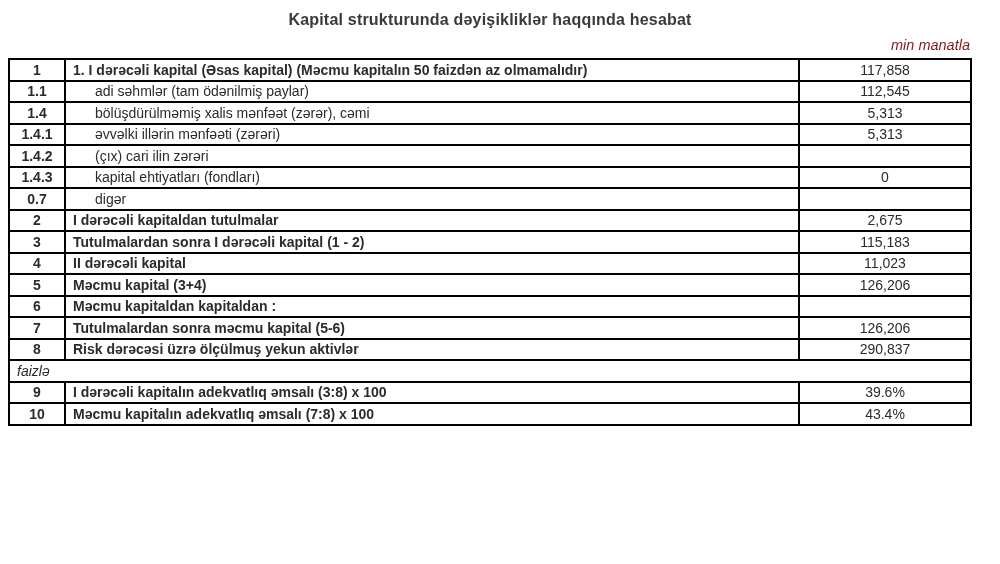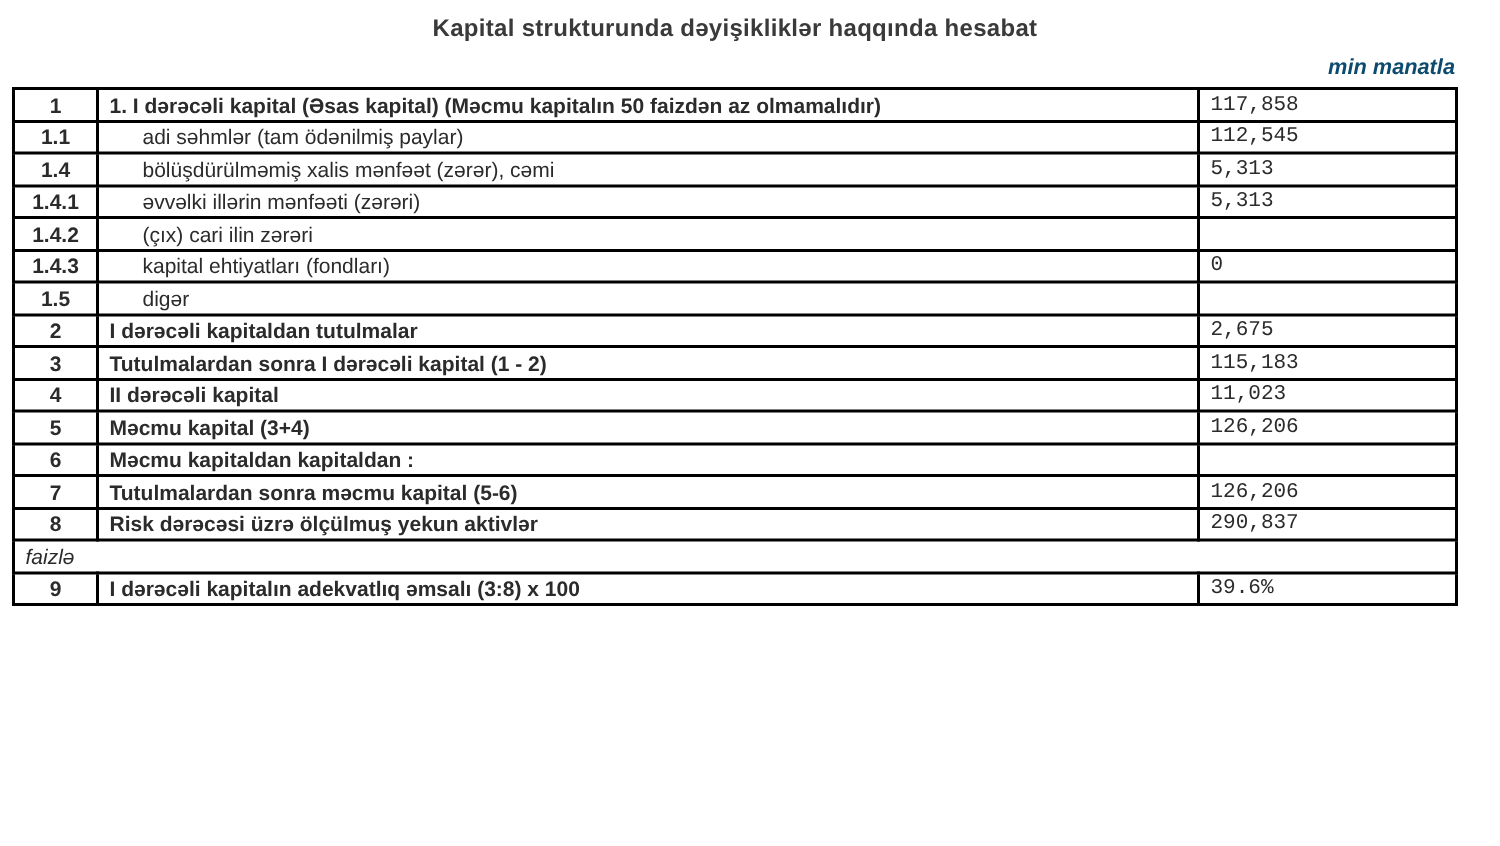"min manatla" .unit-label { color: #0c4a6e -> #7f1d1d; font-weight: bold -> normal }
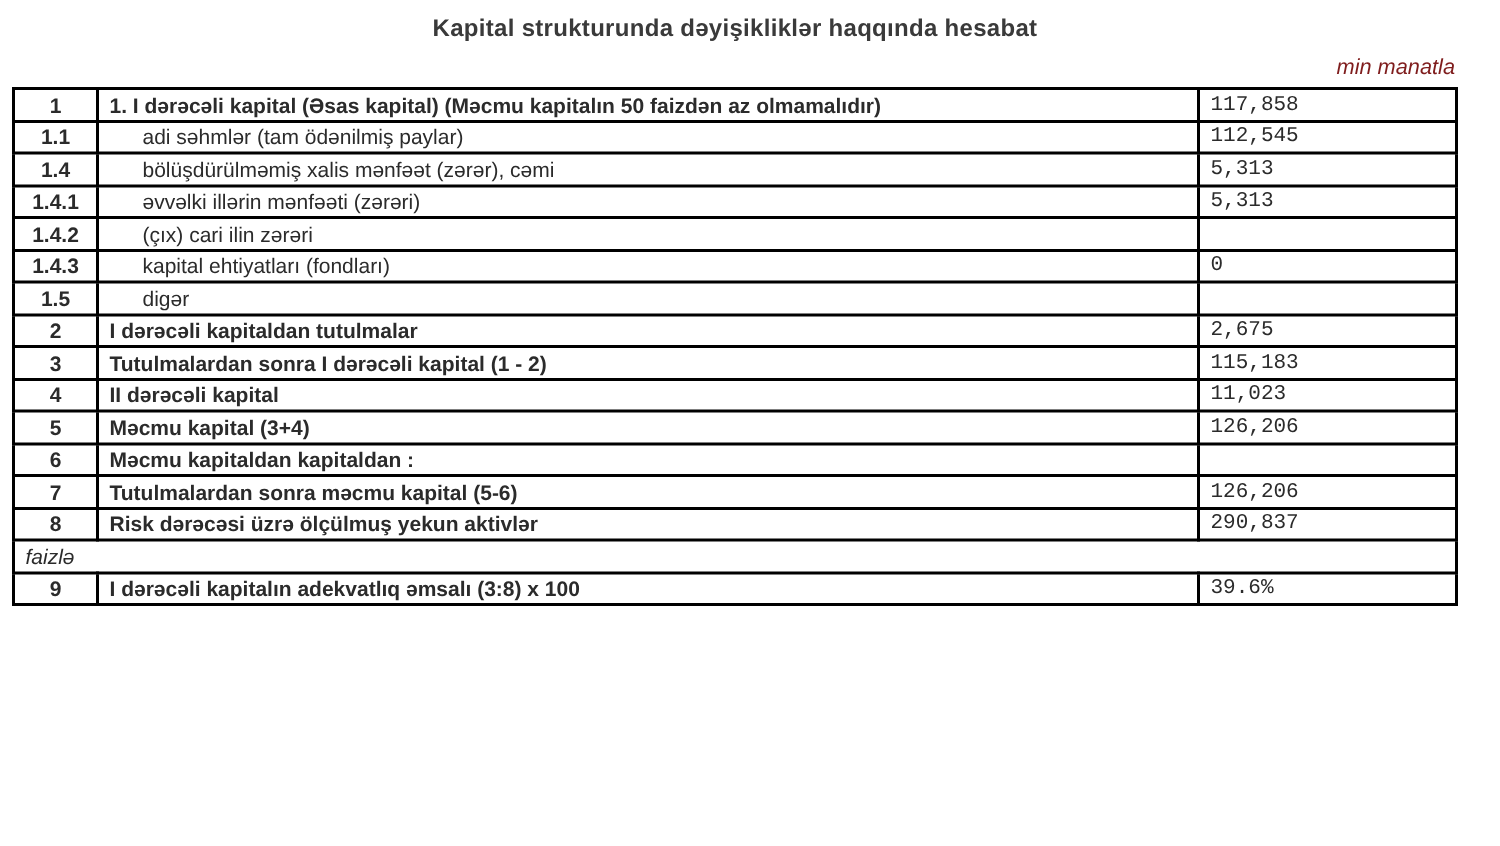"117,858" td.cell-value { font-family: Liberation Mono, monospace -> none; text-align: left -> center }
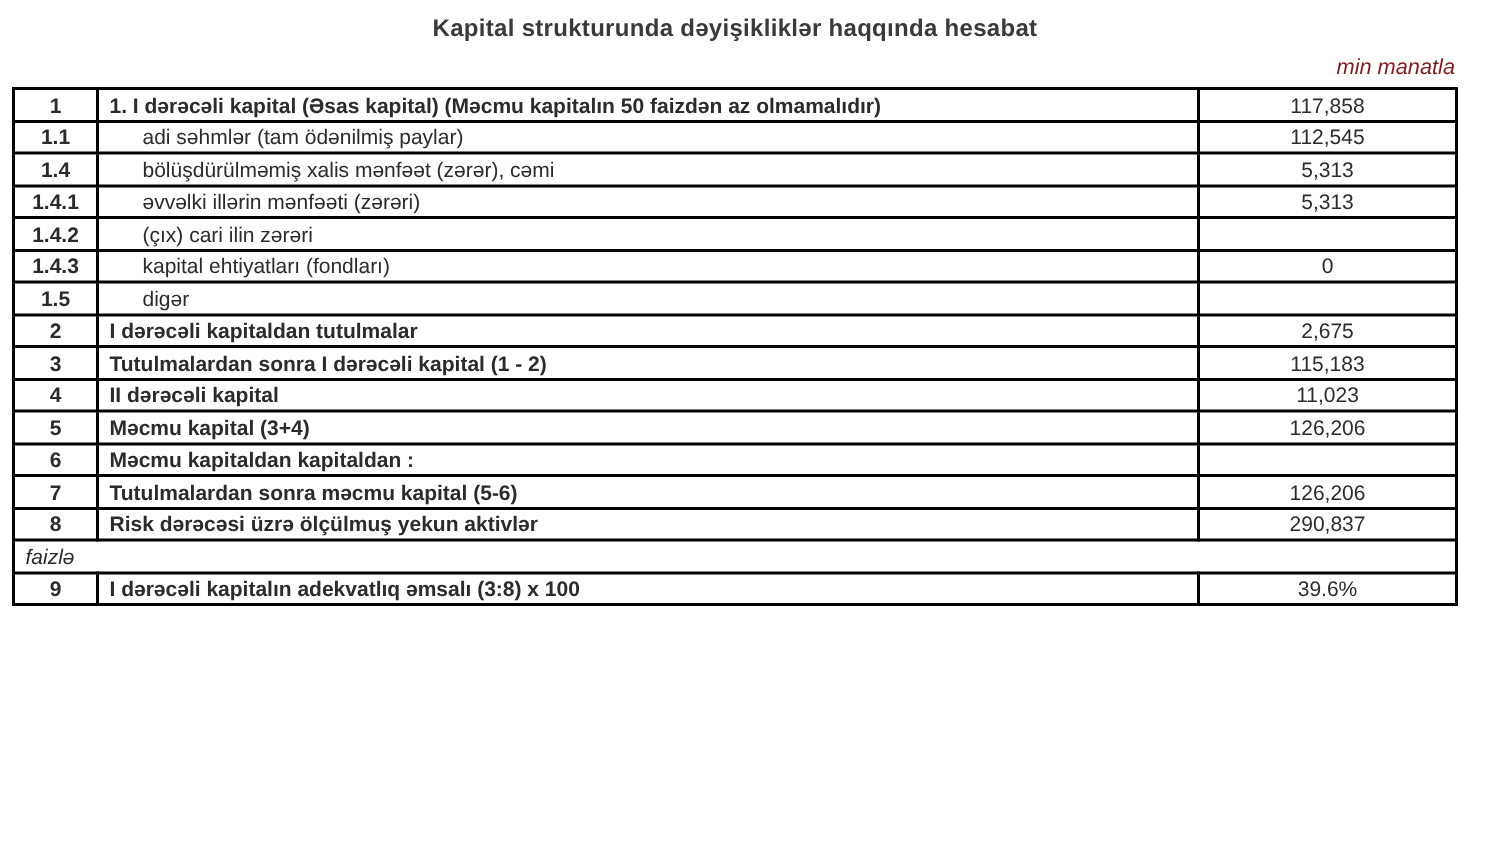"1.5" td.cell-no { text: 1.5 -> 0.7 }
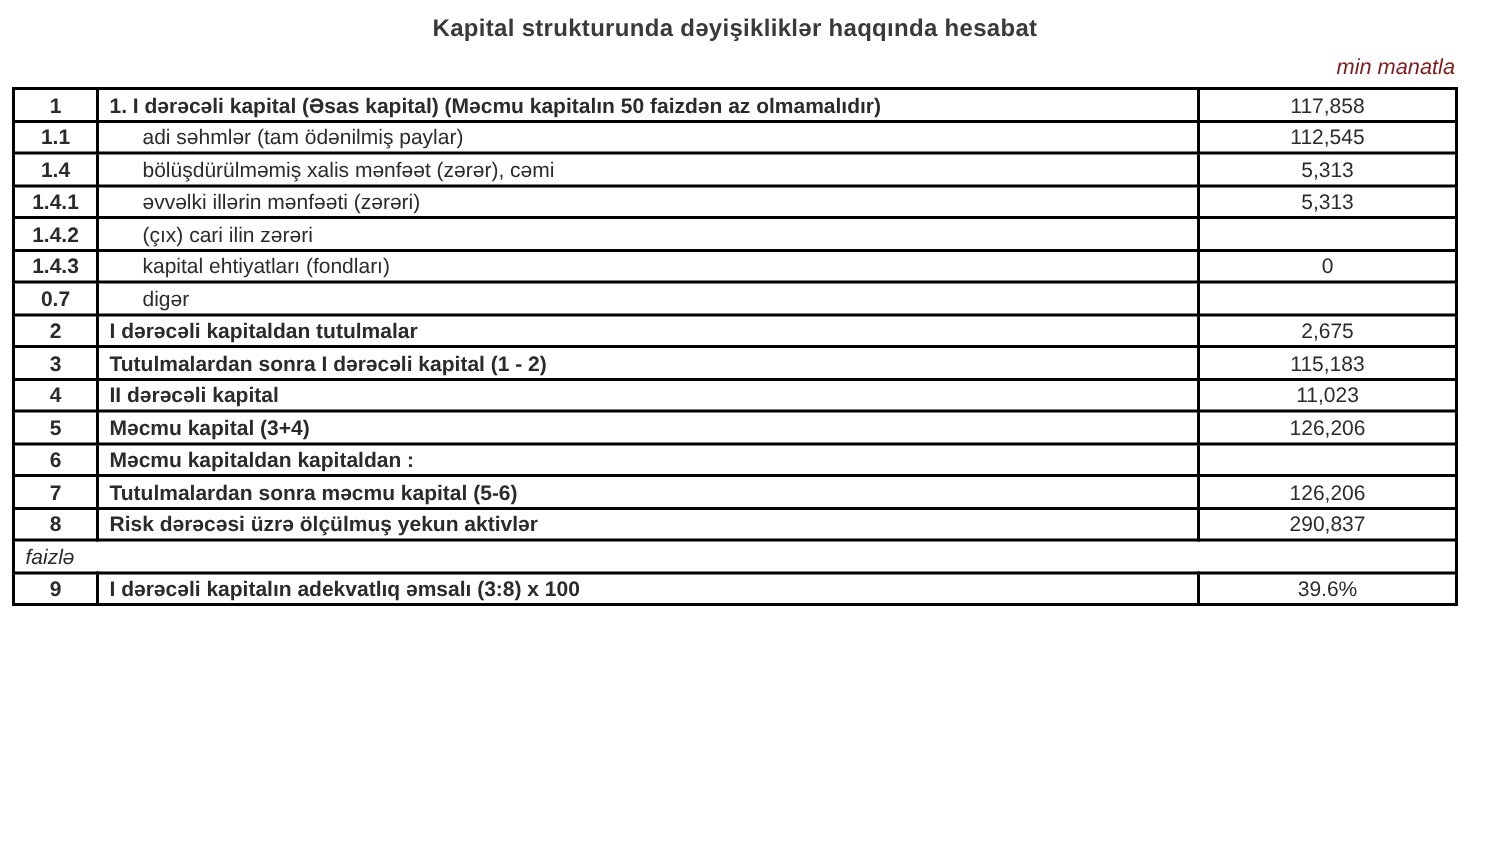"10" tr.row-section { html: none -> <tr> <td>10</td> <td>Məcmu kapitalın adekvatlıq əmsalı (7:8) x 100</td> <td>43.4%</td> </tr> }
